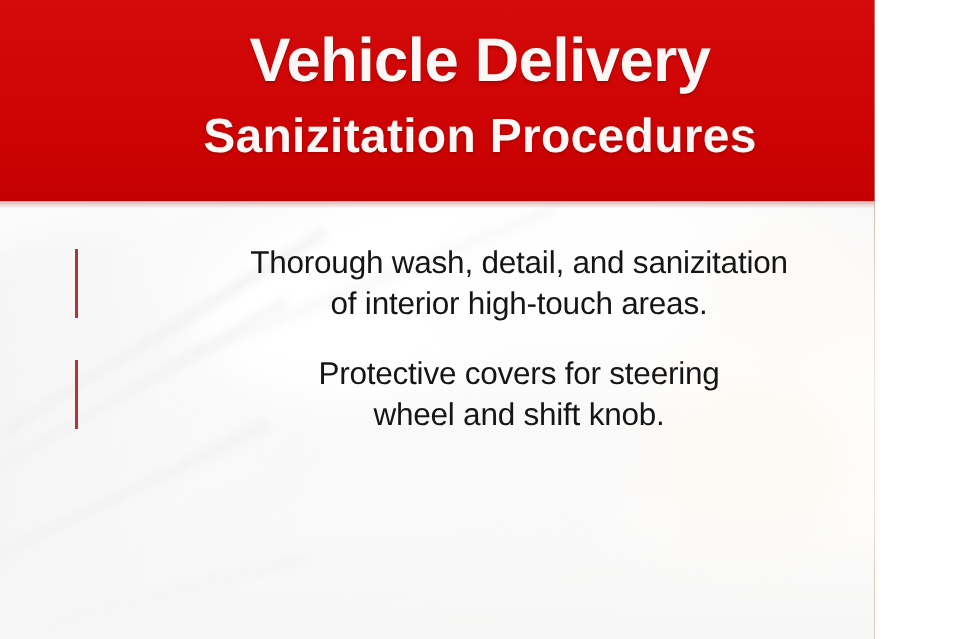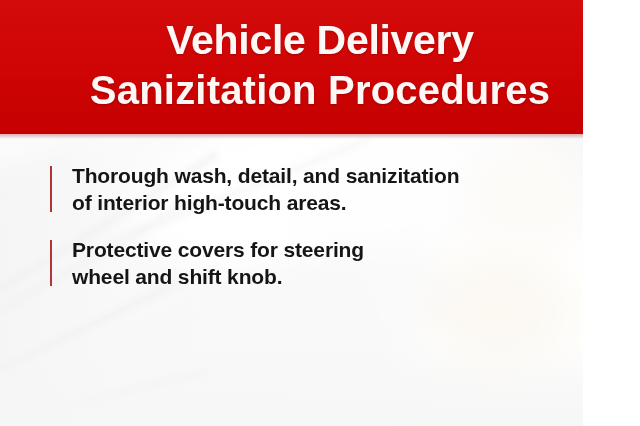"Vehicle Delivery" .poster { text-align: none -> center }
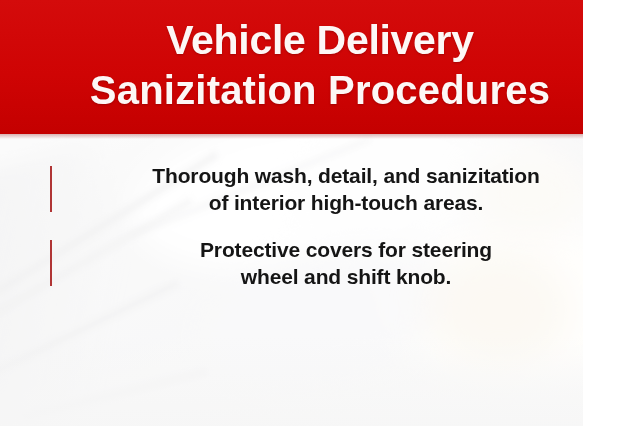"Sanizitation Procedures" .title-line.line2 { font-size: 40px -> 32px }
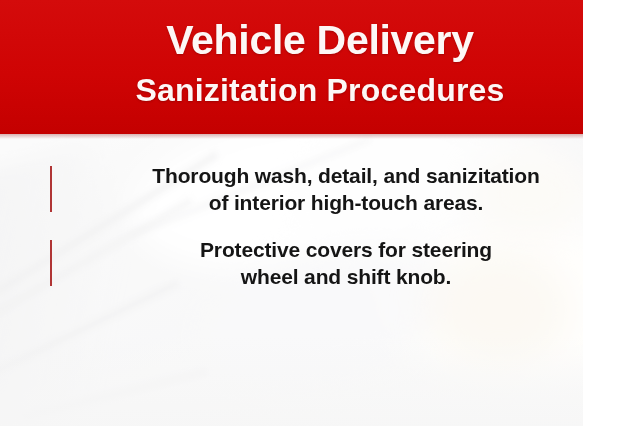"Thorough wash, detail, and sanizitation" .bullet-text { font-weight: bold -> normal }
